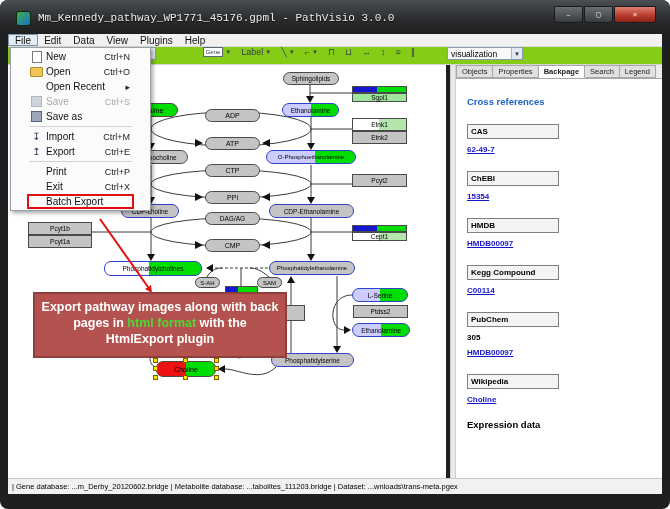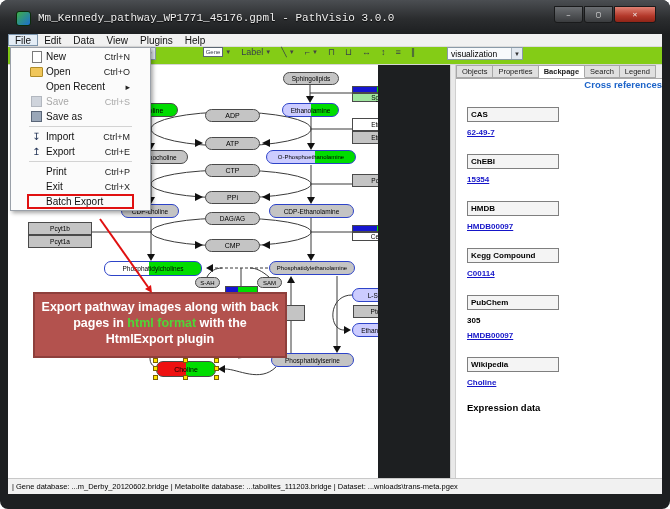"Cross references" .xheading { margin-top: none -> 17px; text-align: right -> none }
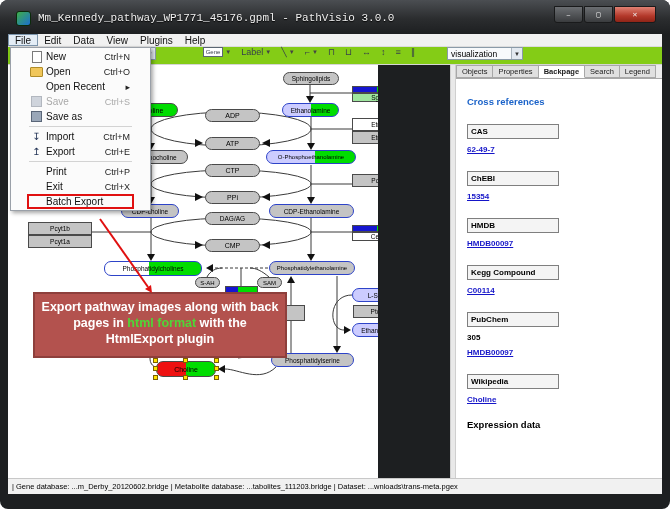"Export pathway images along with" .canvas { width: 370px -> 438px }
